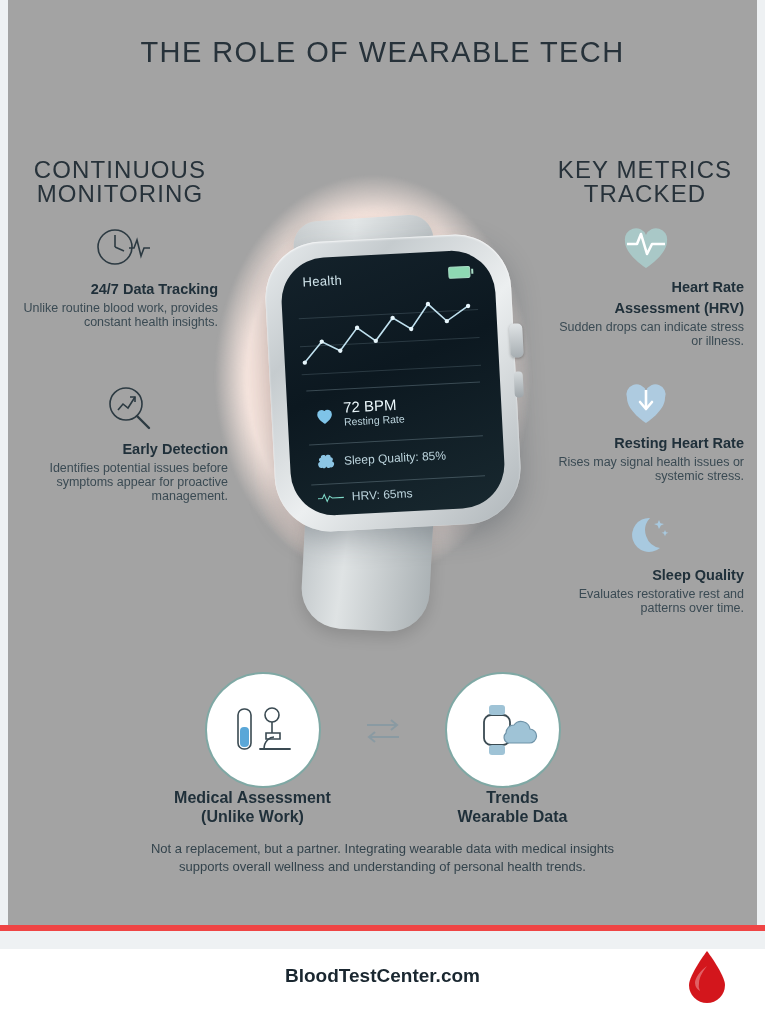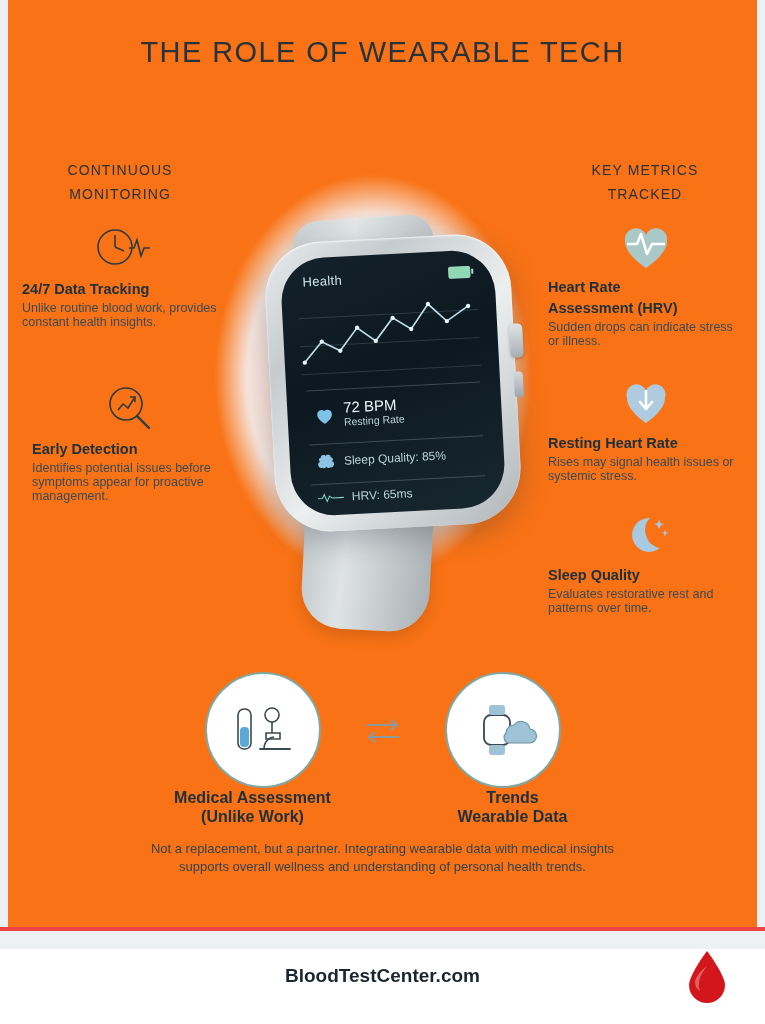"THE ROLE OF WEARABLE TECH" .page { background: #f97316 -> #a3a3a3 }
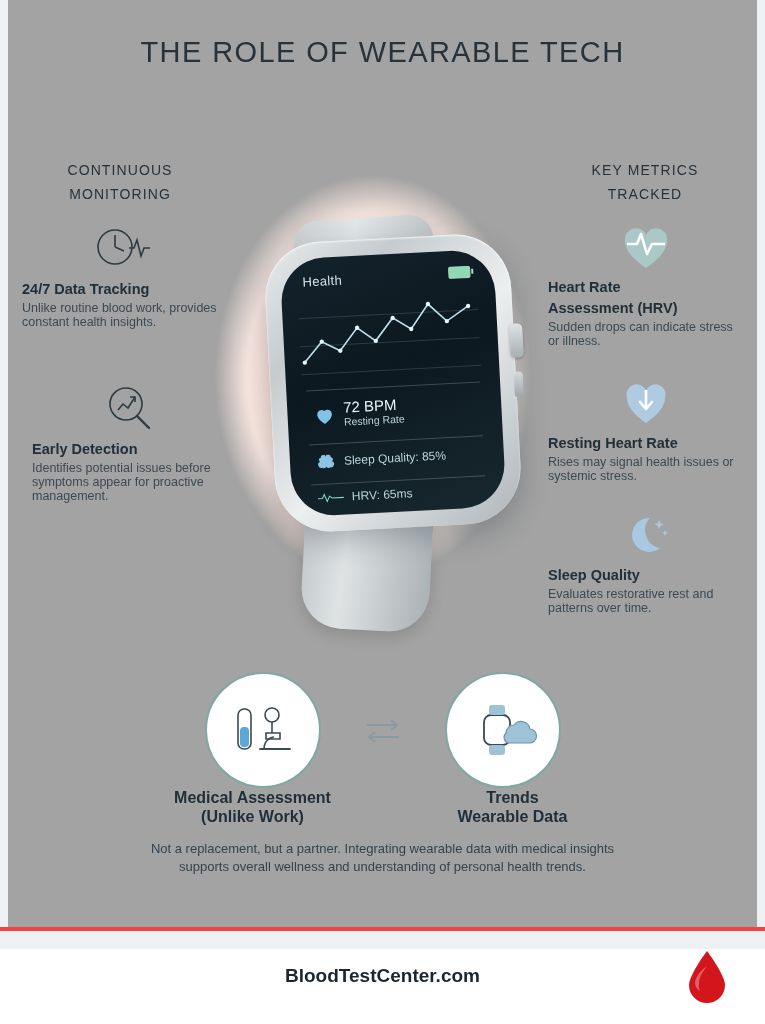"CONTINUOUS" .sec-head { font-size: 14px -> 24px }
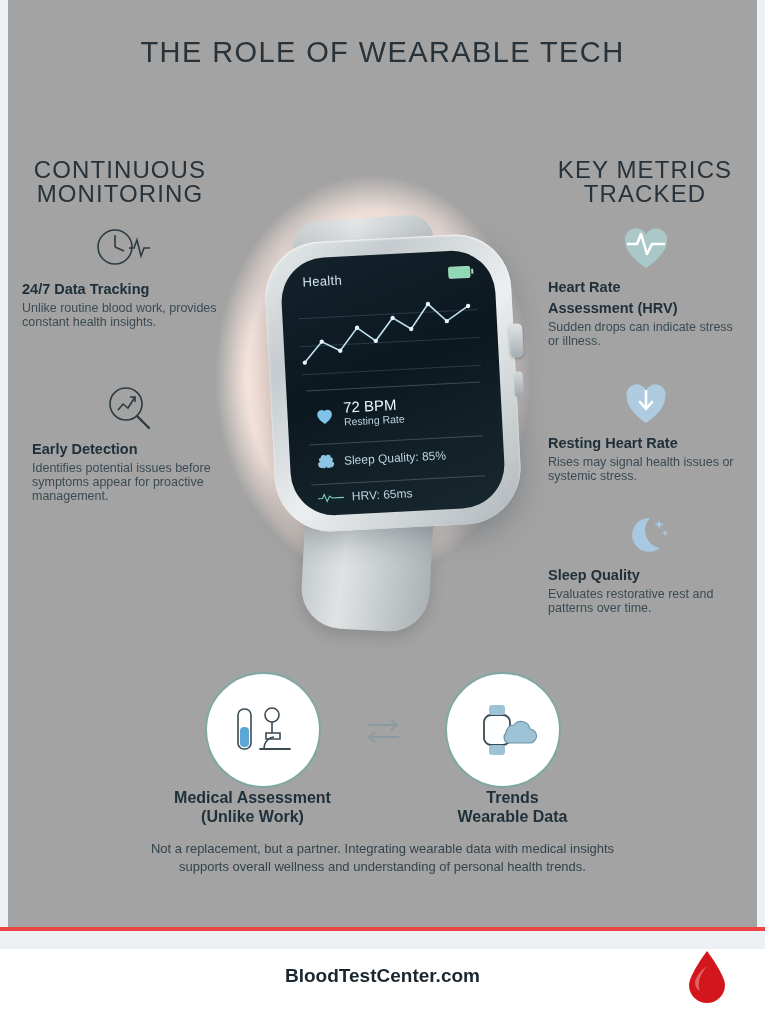"24/7 Data Tracking" .item { text-align: left -> right }
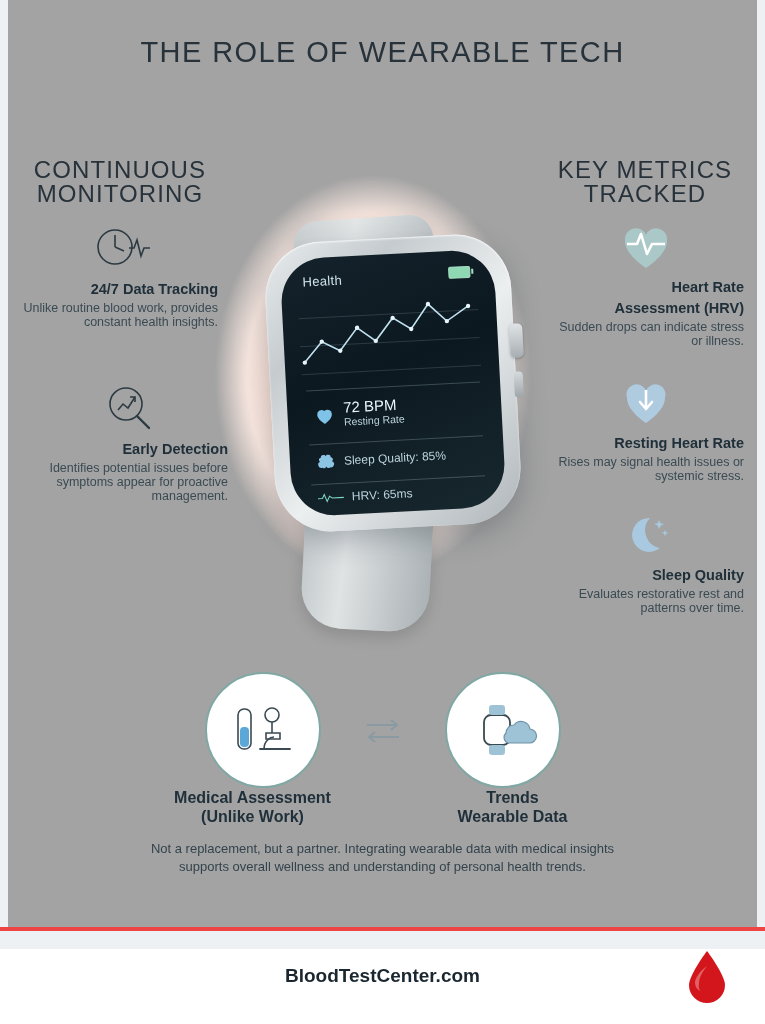"BloodTestCenter.com" .footer { border-top: 4px solid #ef4444 -> 6px solid #ef4444 }
